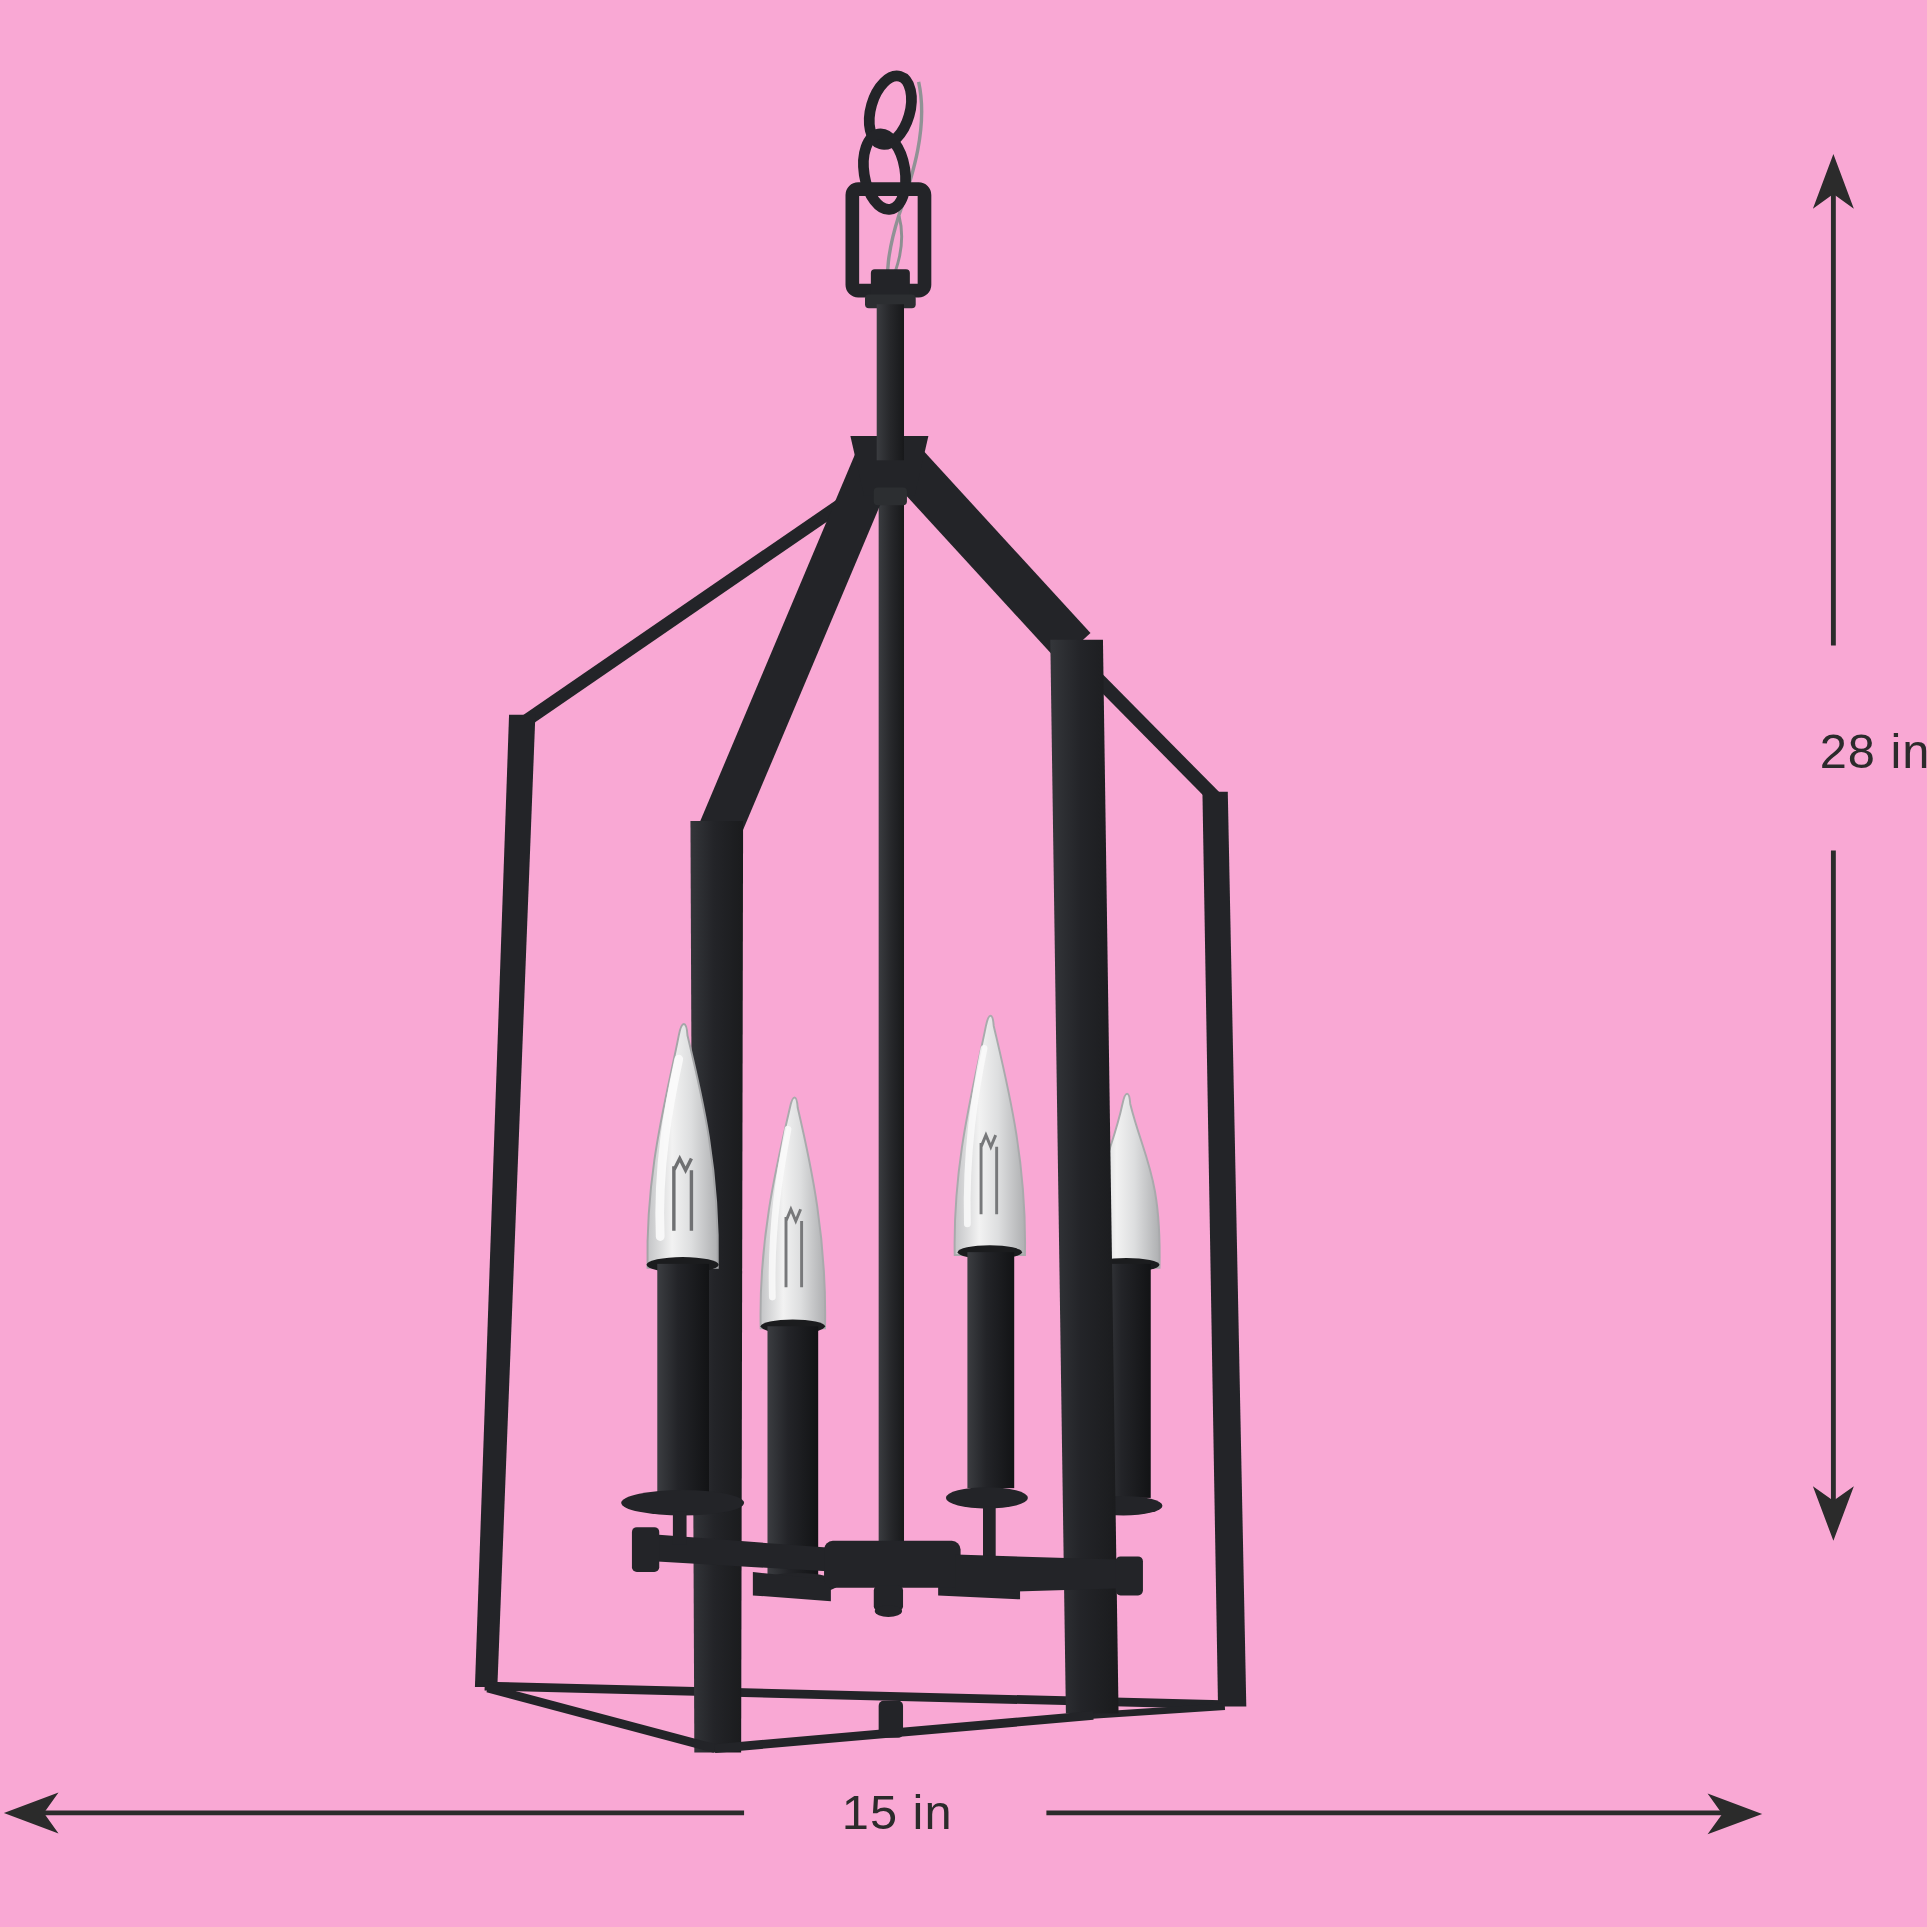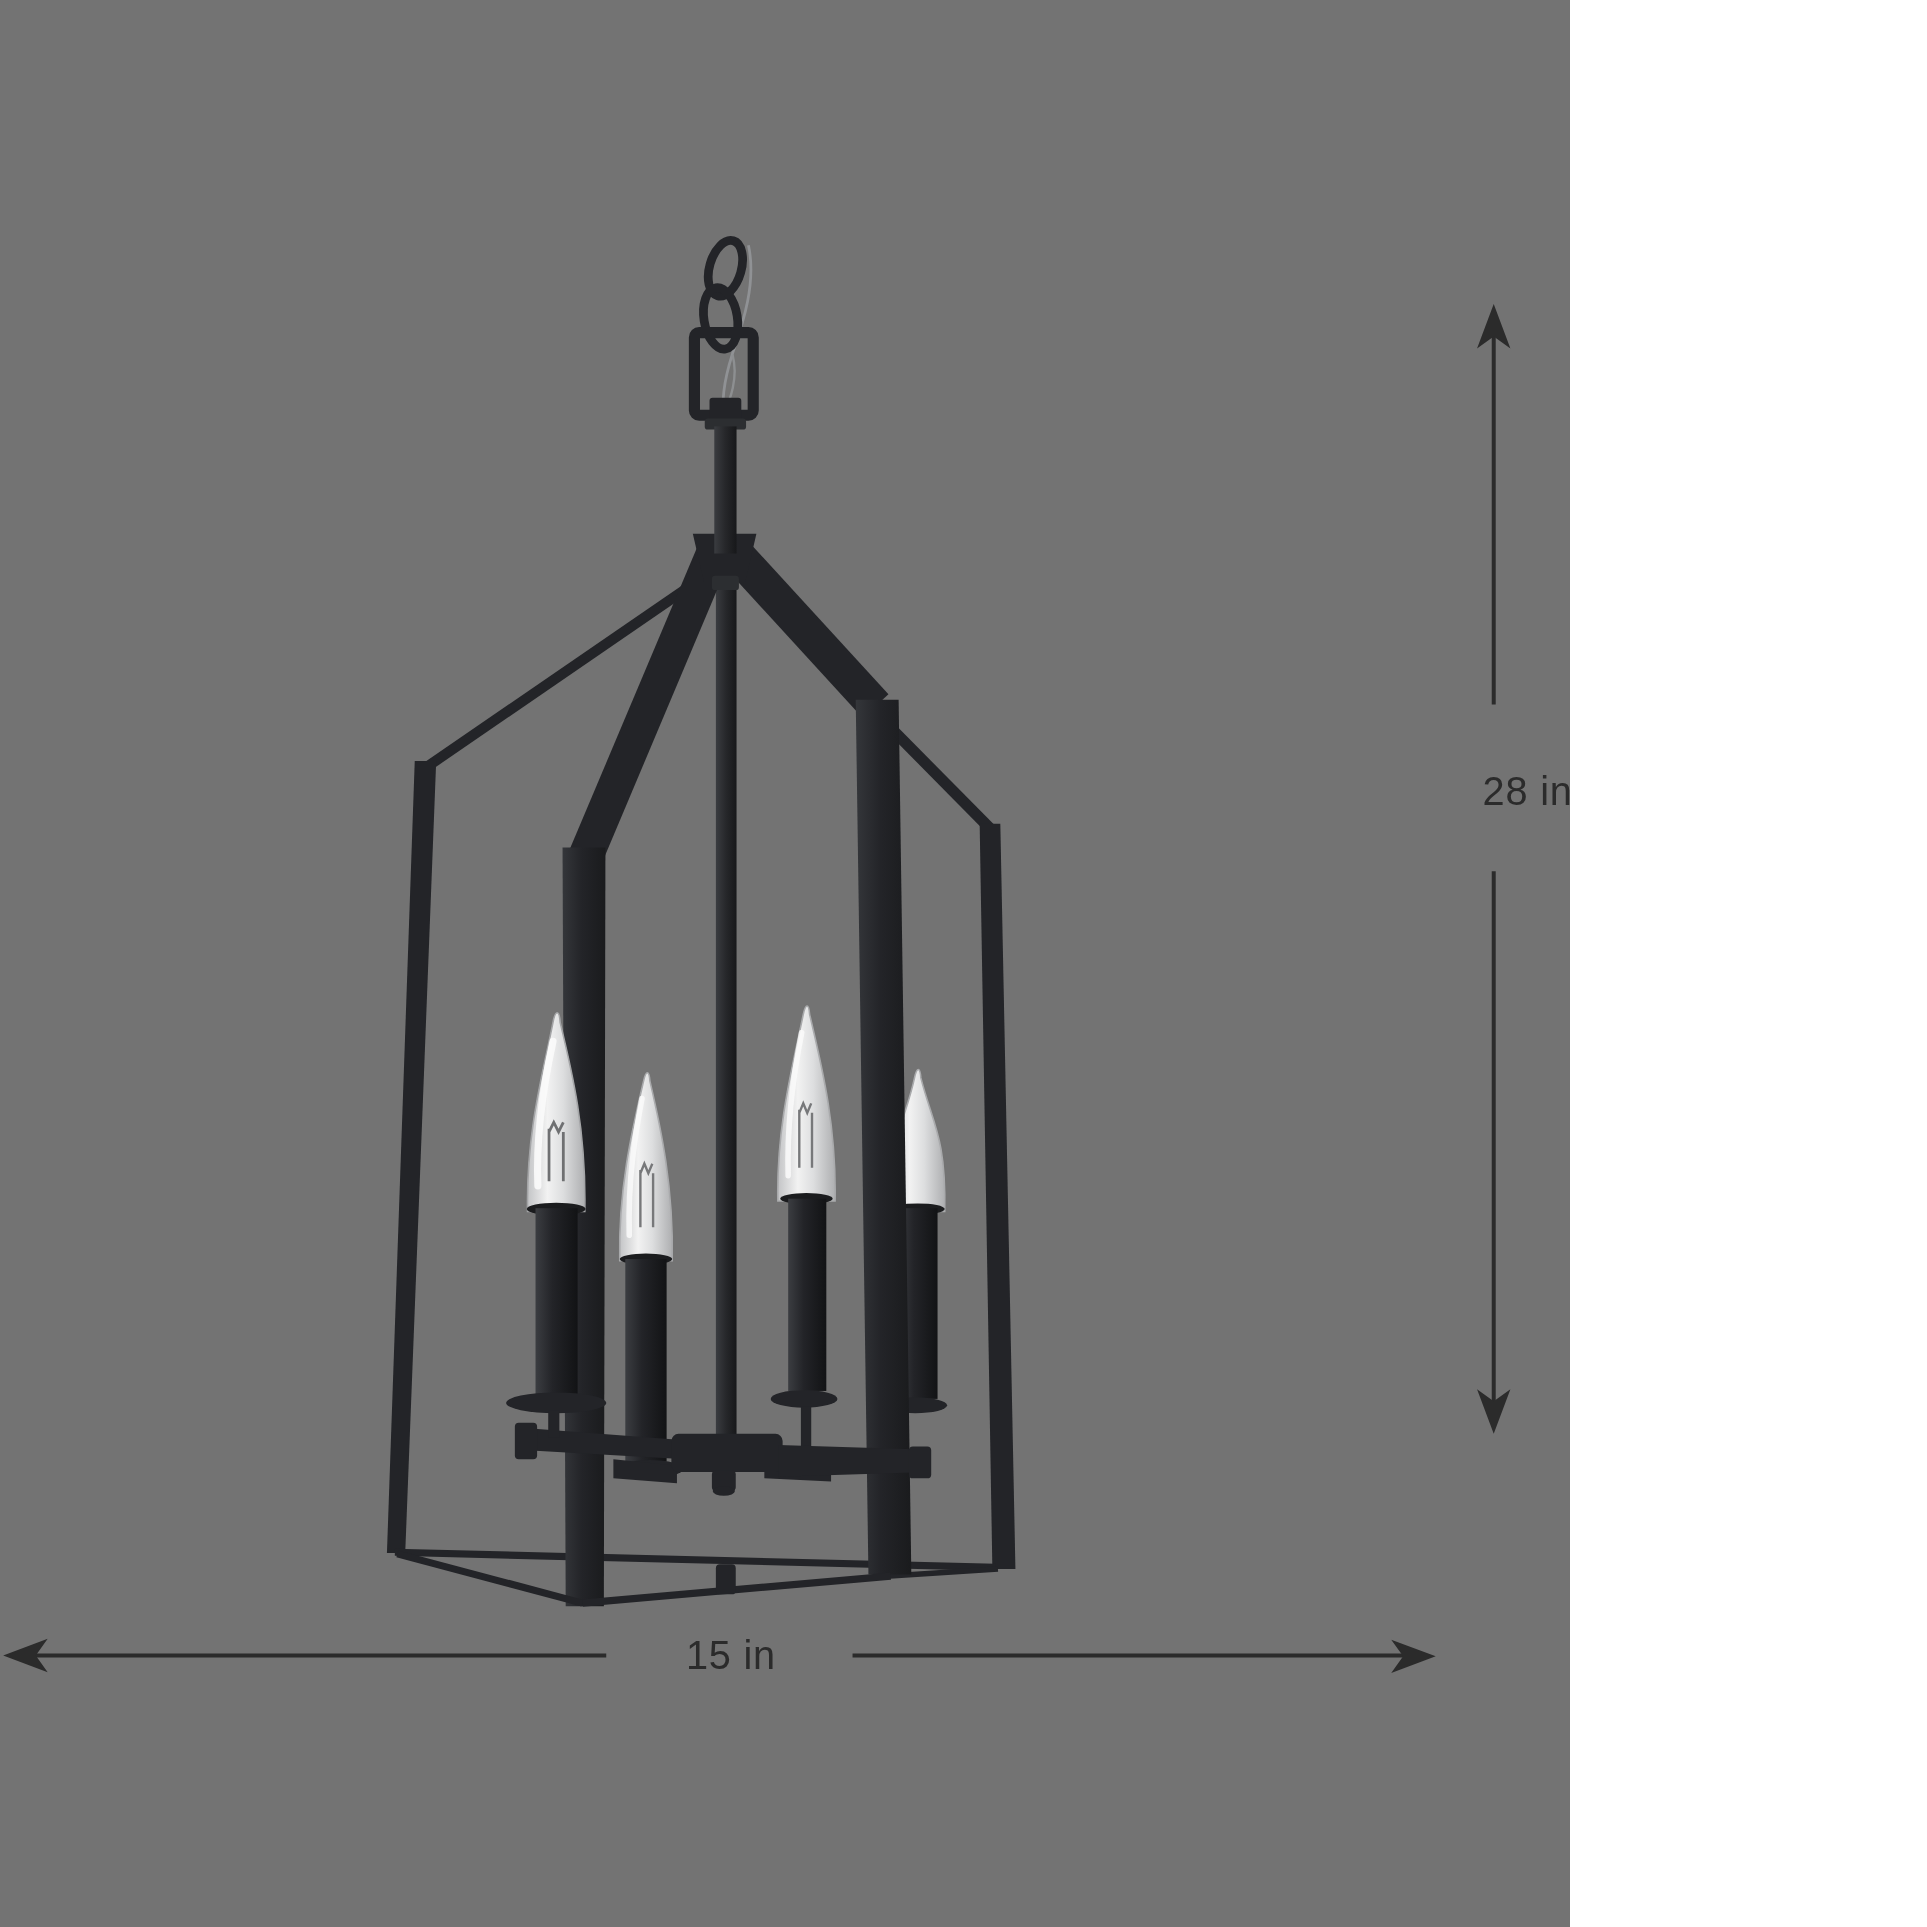"28 in" .stage { background: #737373 -> #f9a8d4; width: 1570px -> 1927px }
